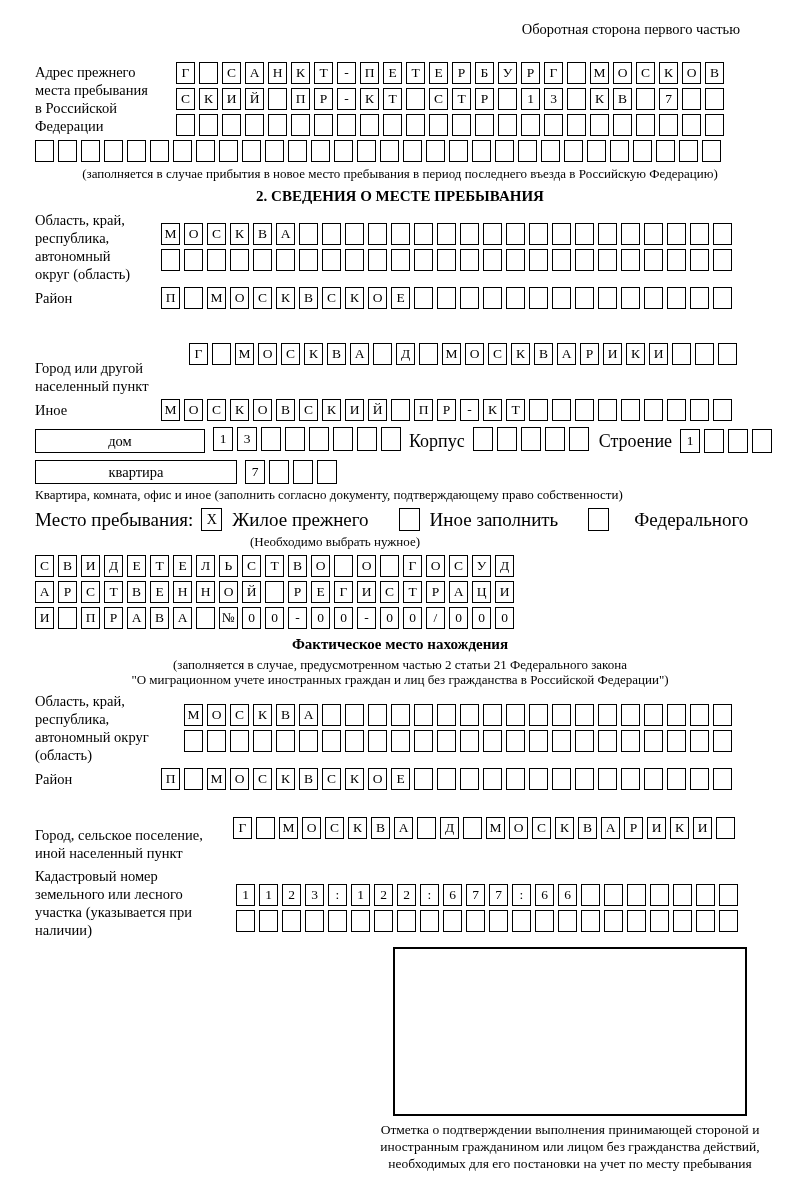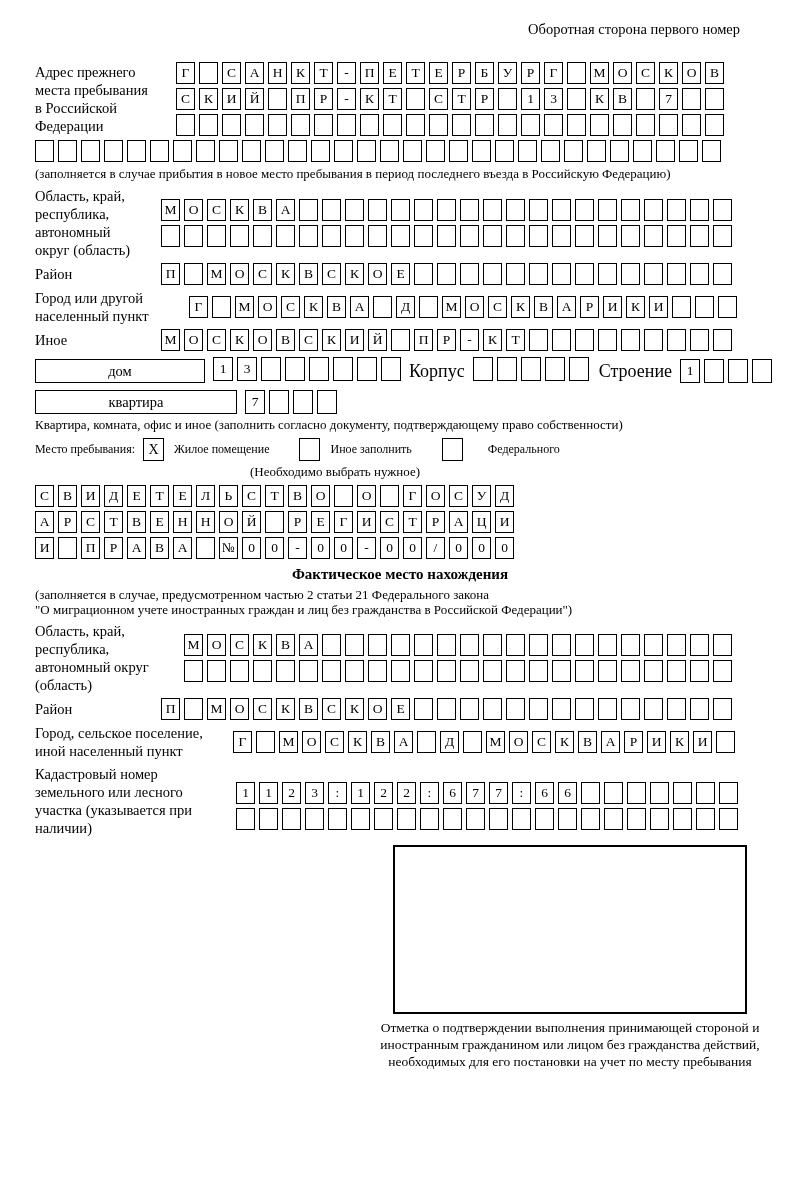"Оборотная сторона первого номер" div.corner { text: номер -> частью }
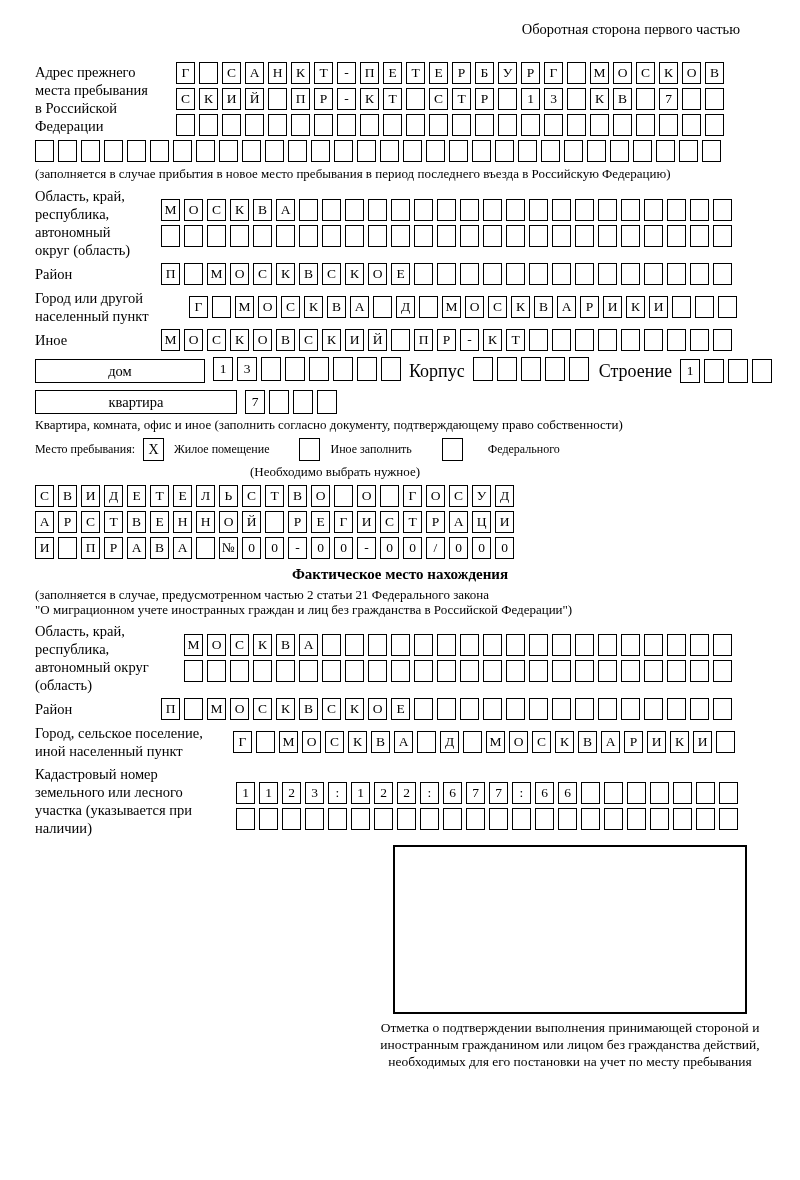"(заполняется в случае прибытия в" .center { text-align: none -> center }
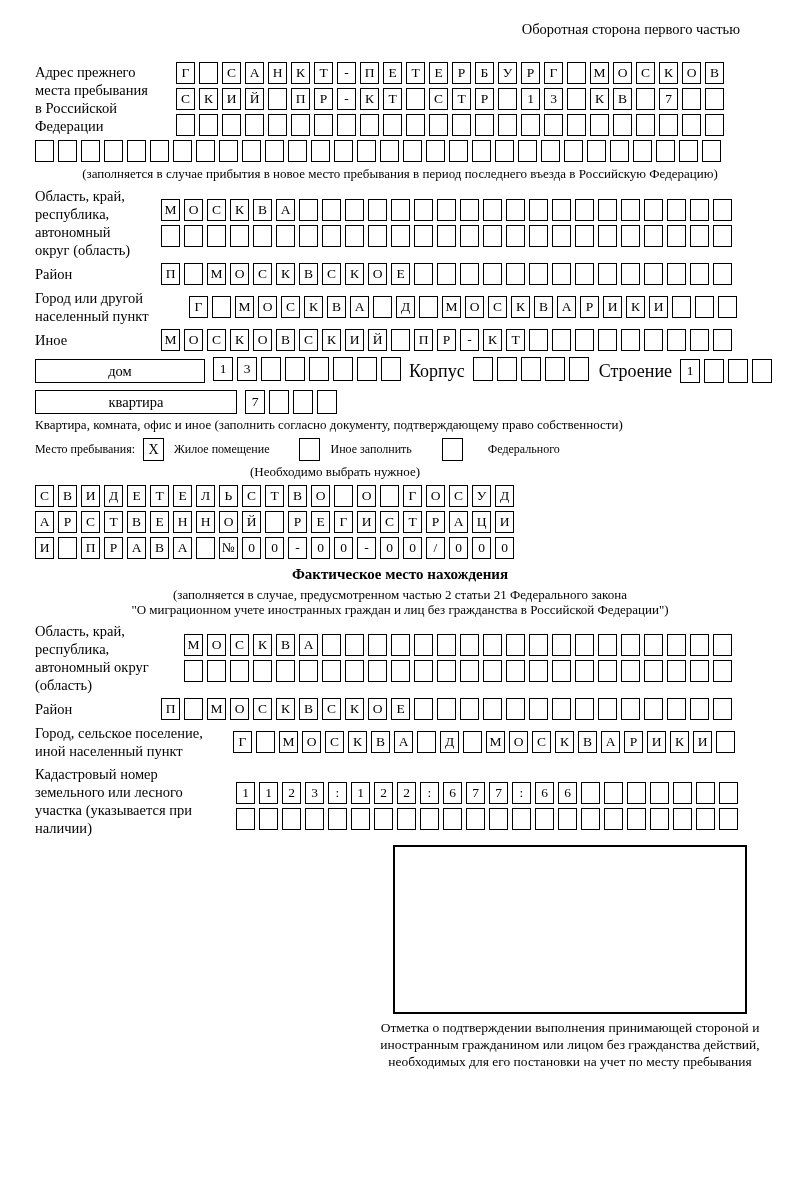"2. СВЕДЕНИЯ О МЕСТЕ ПРЕБЫВАНИЯ" div.sec-title { html: none -> <div>2. СВЕДЕНИЯ О МЕСТЕ ПРЕБЫВАНИЯ</div> }
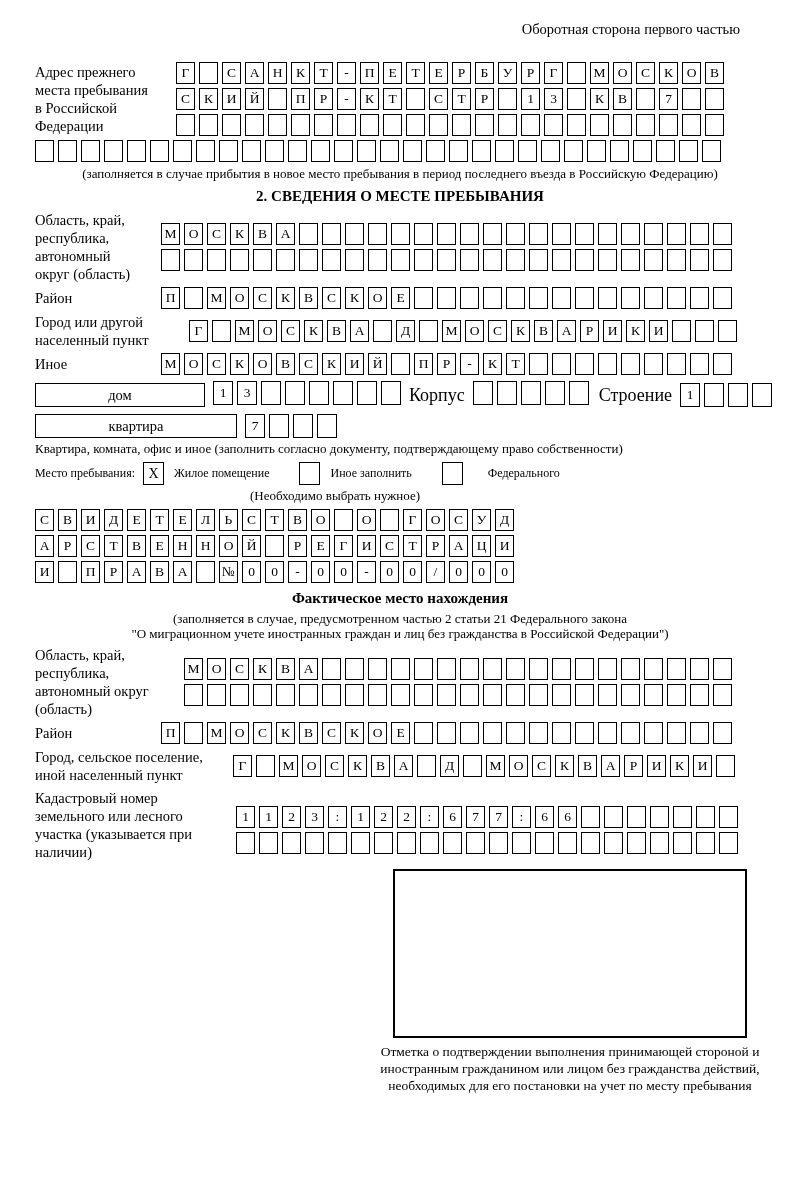"Город или другой населенный пункт" .lblw135 { margin-top: none -> 46px }
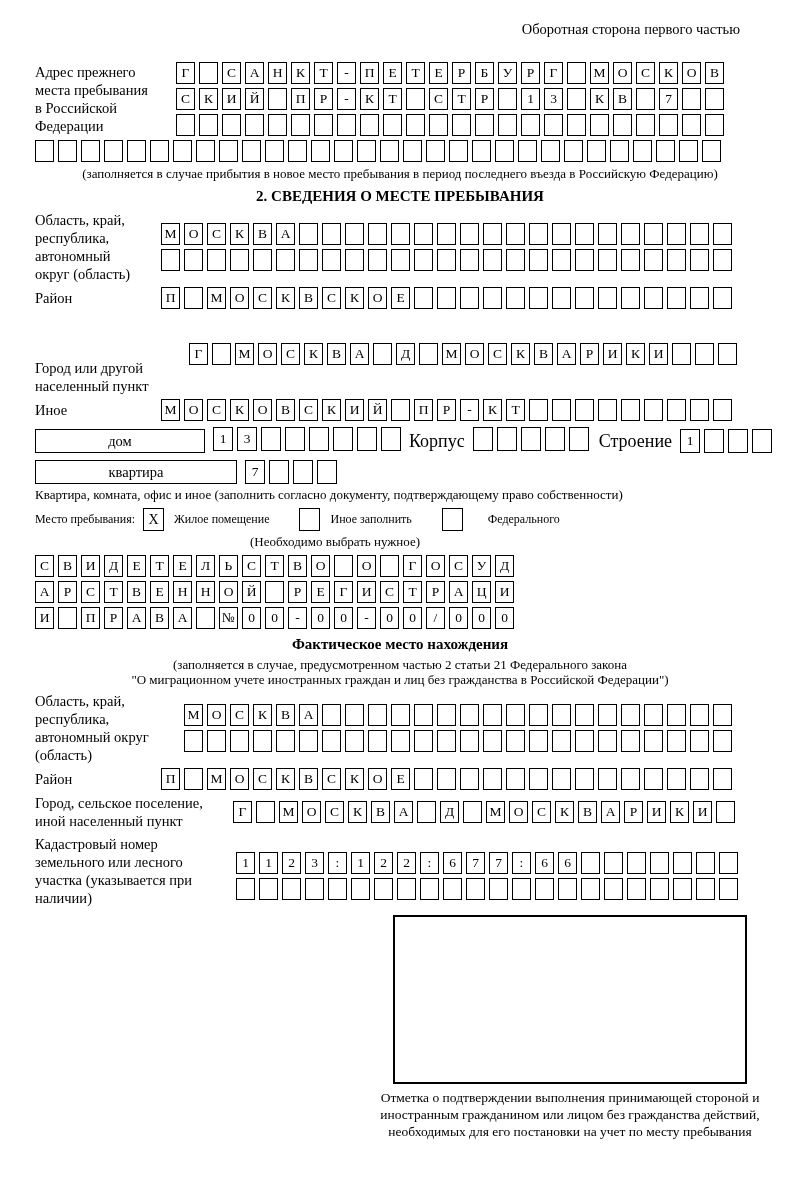"Место пребывания:" .opt-label { font-size: 12px -> 19px }
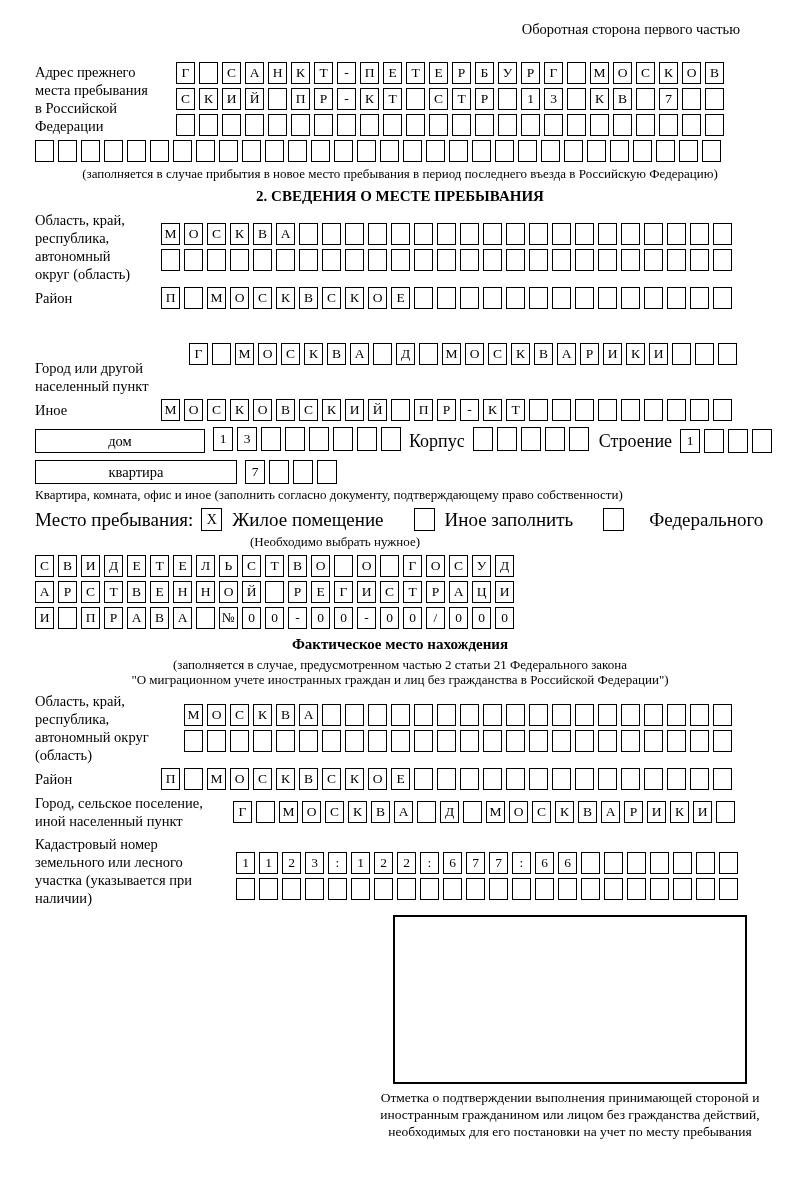"Жилое помещение" div.opt-label { text: помещение -> прежнего }
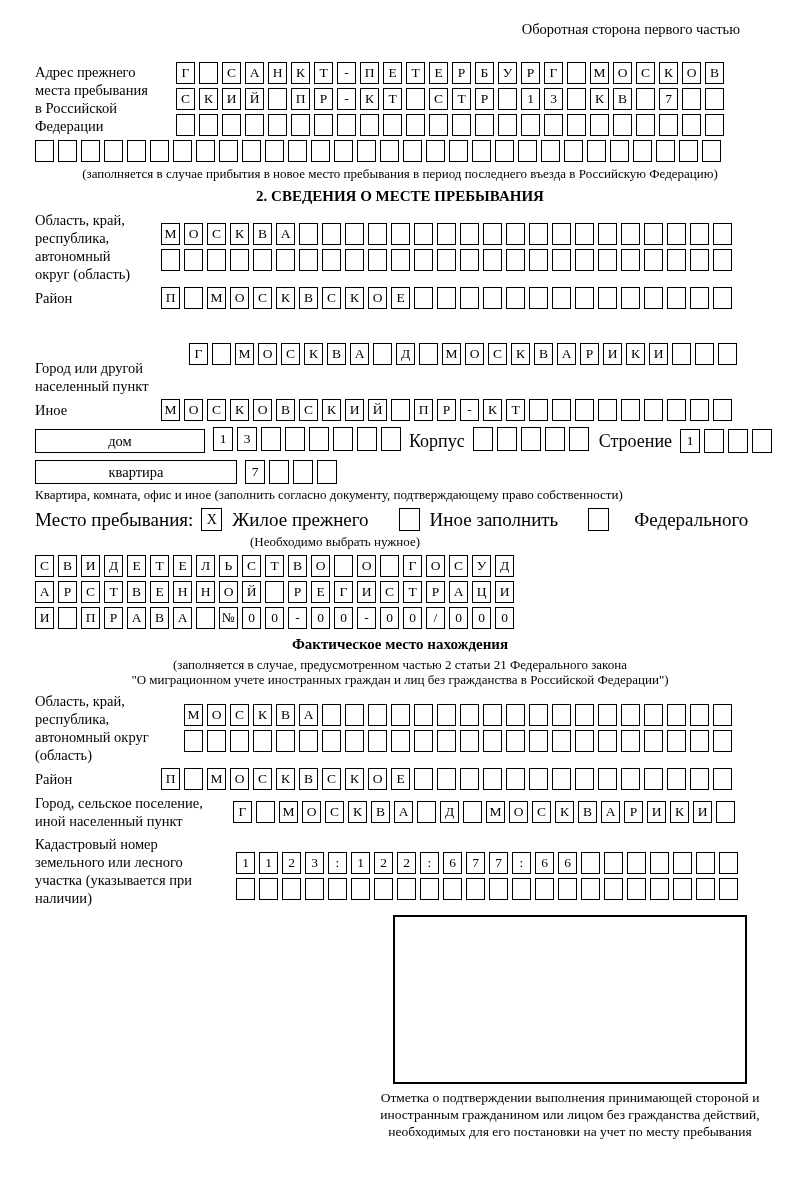"Город, сельское поселение, иной" .lblw190 { margin-top: none -> 32px }
